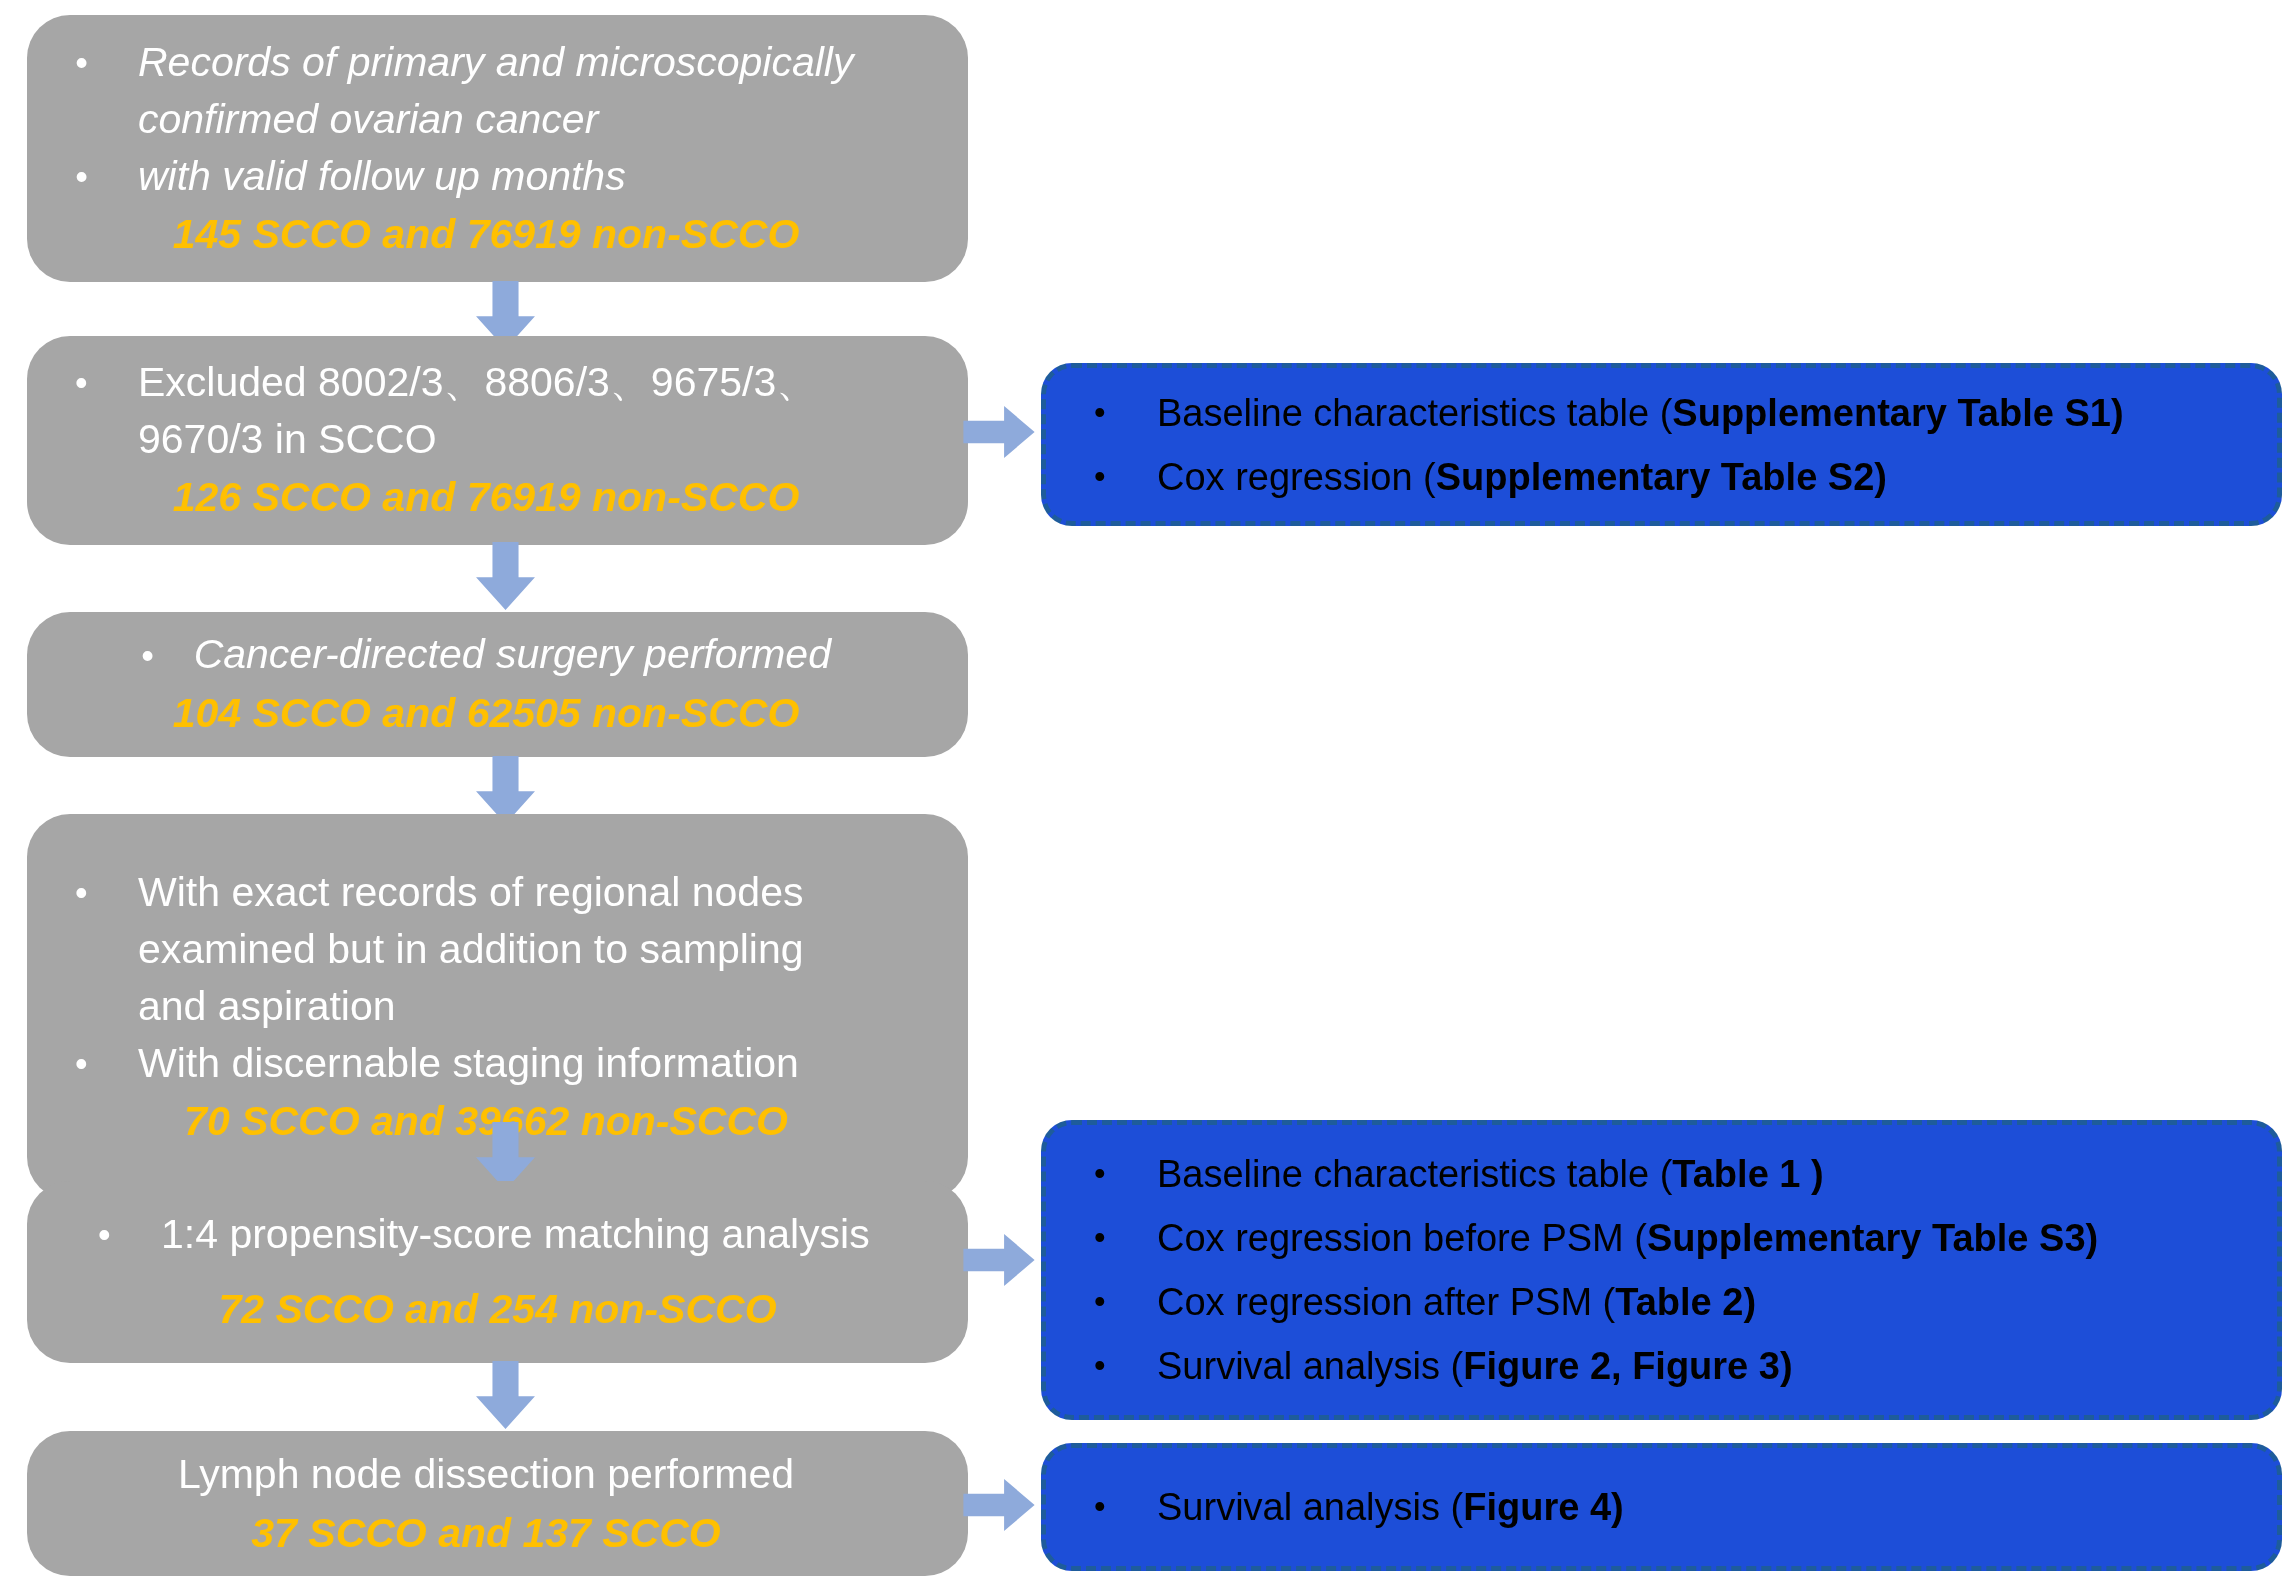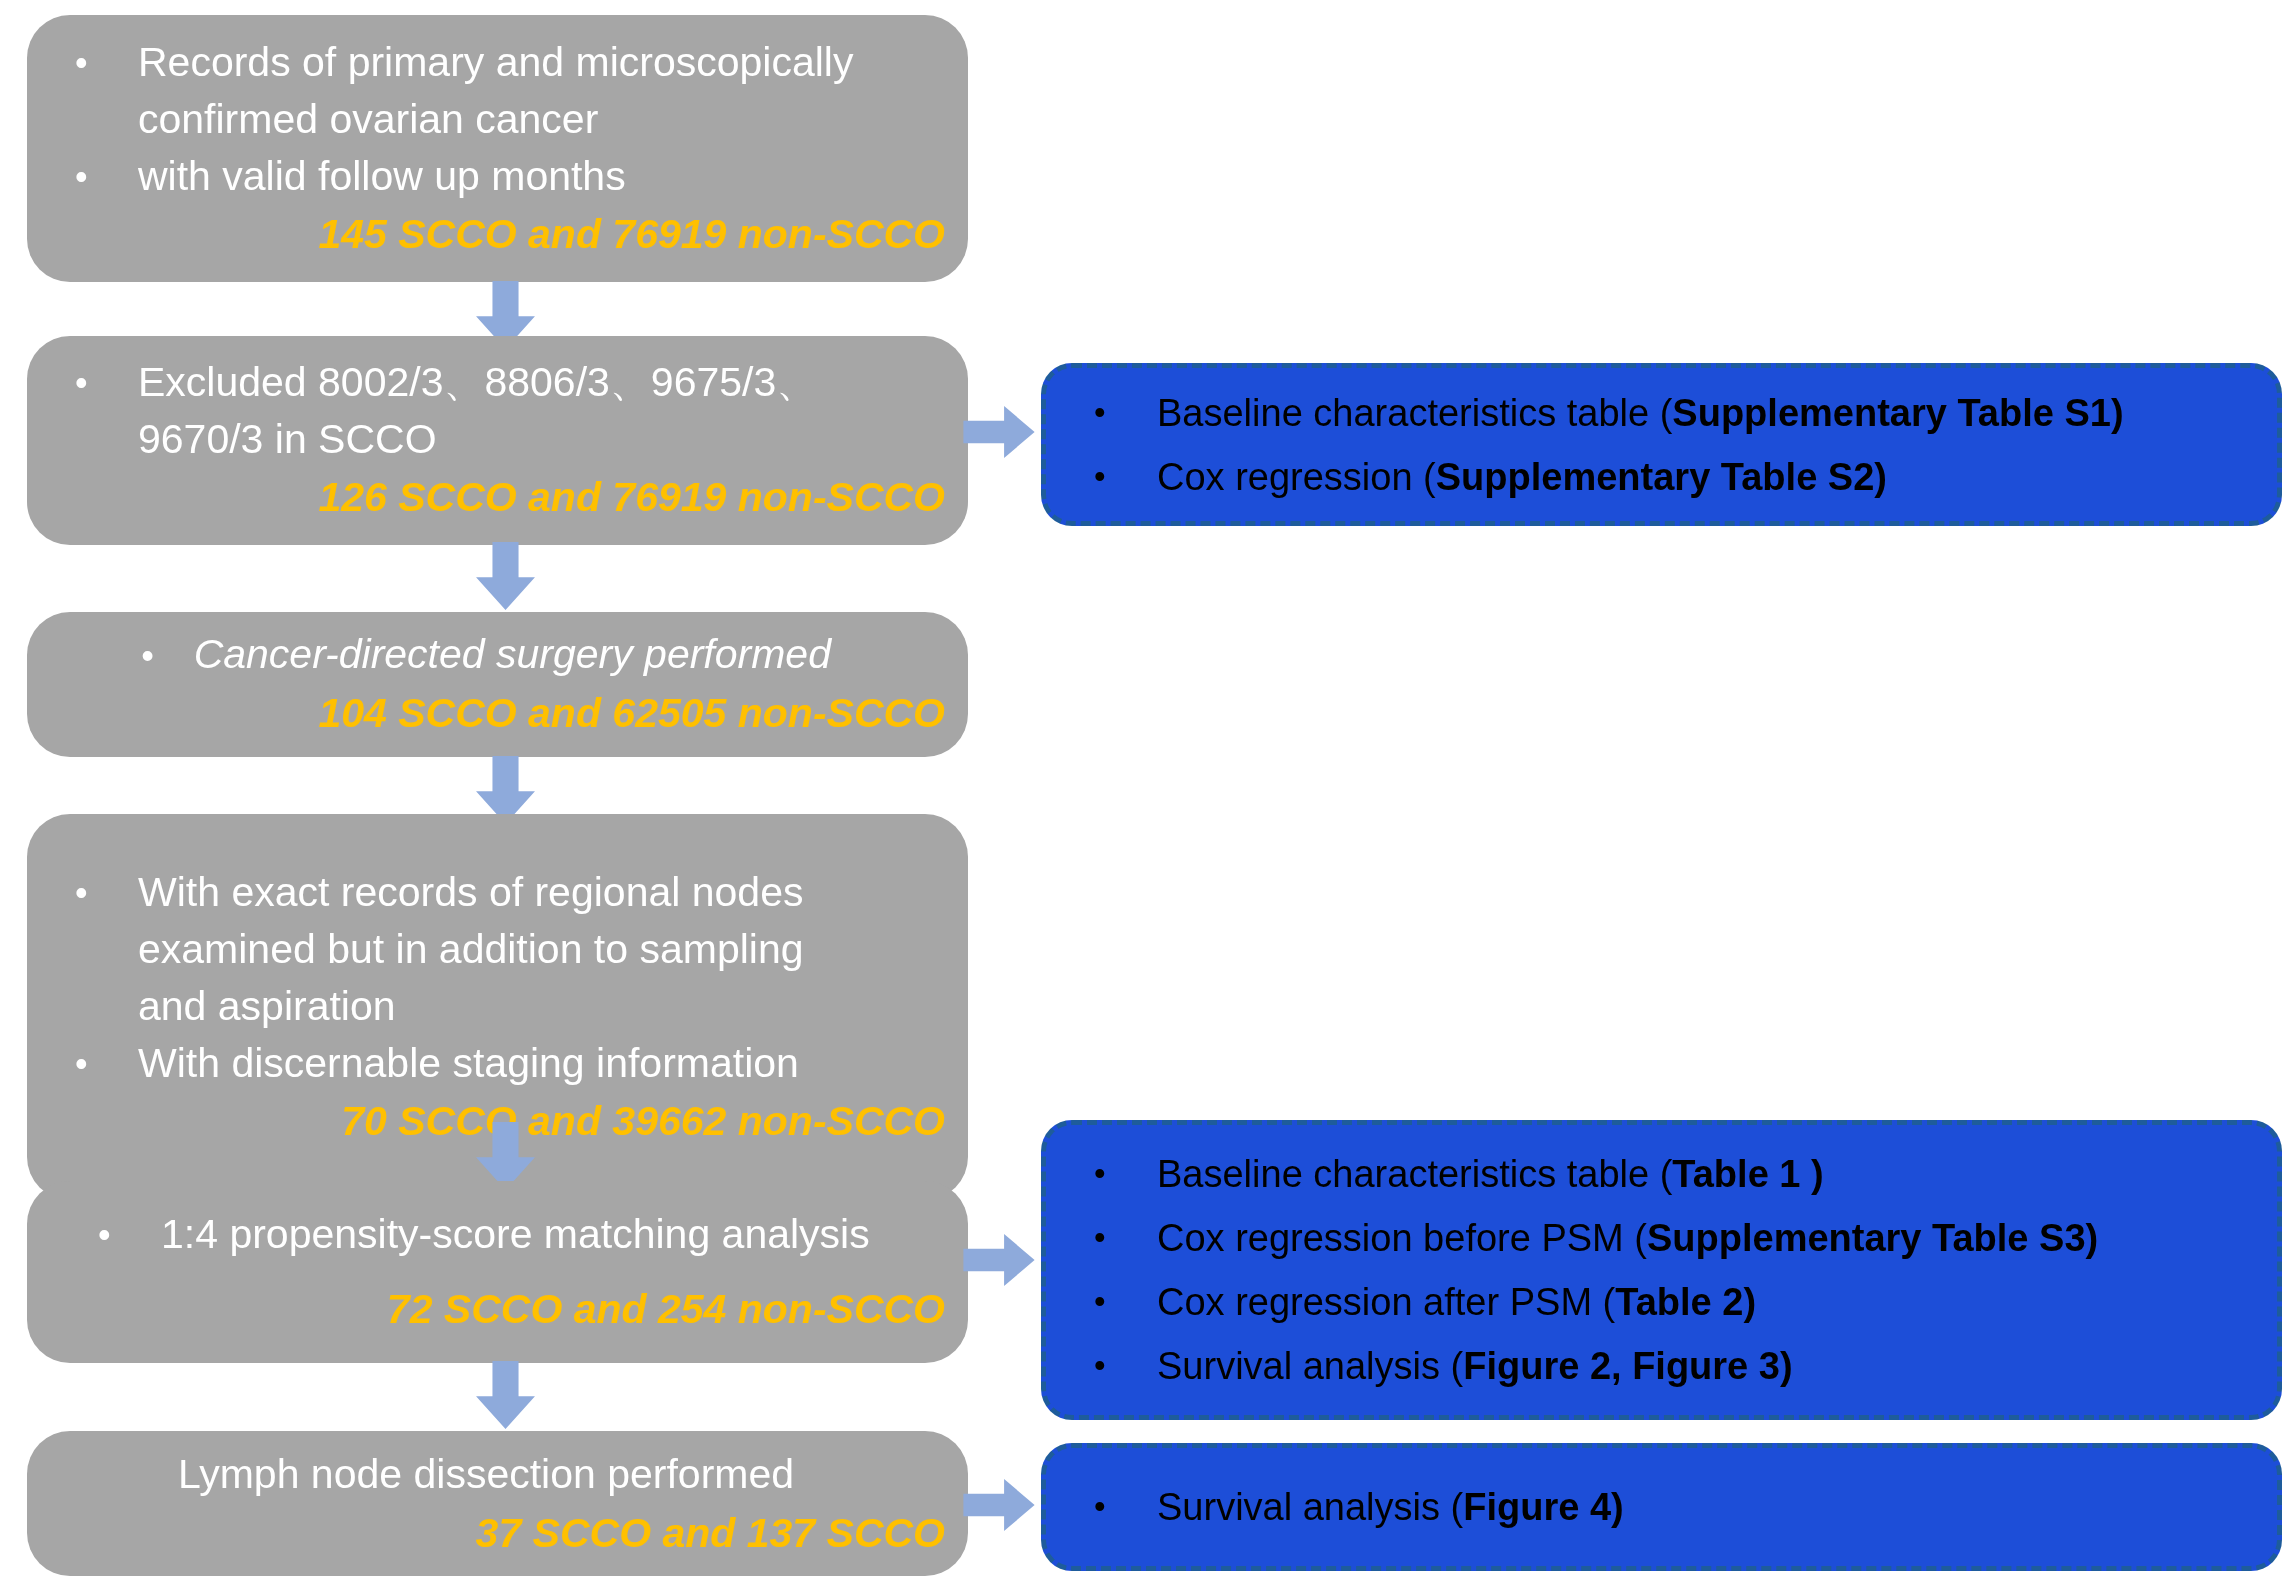"Records of primary and microscopically" #g1 li { font-style: none -> italic }
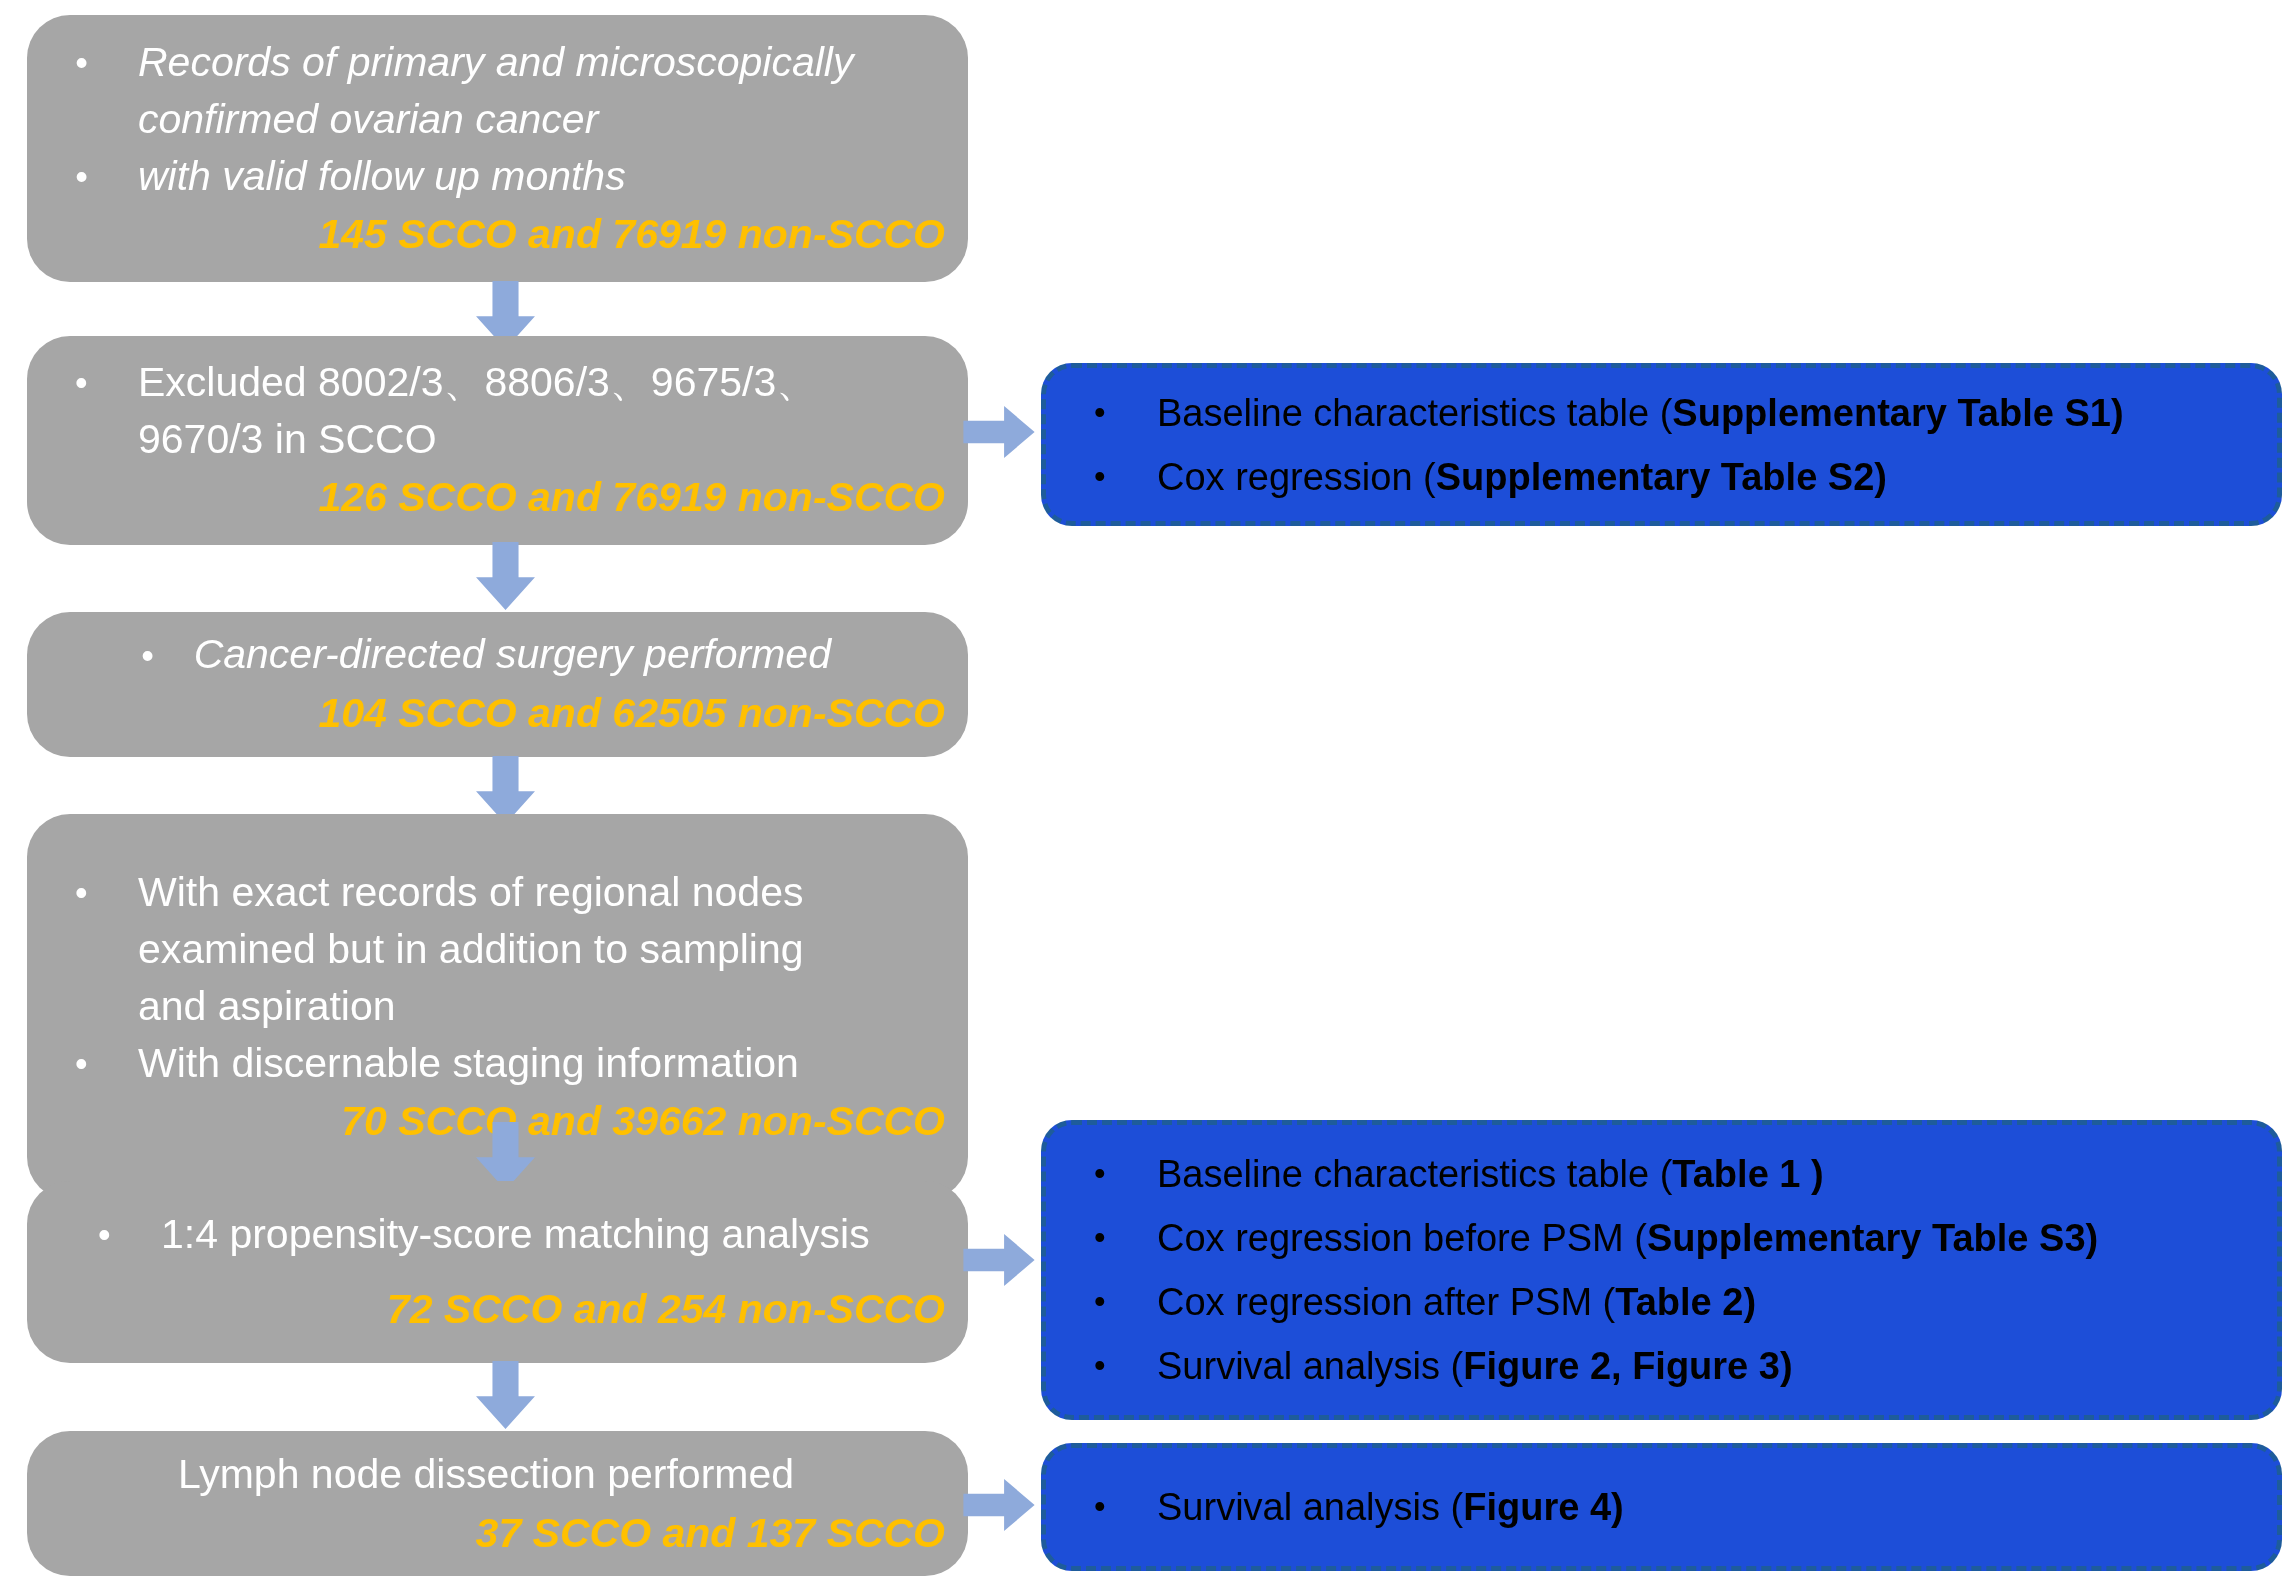"145 SCCO and 76919 non-SCCO" .note { text-align: right -> center }
